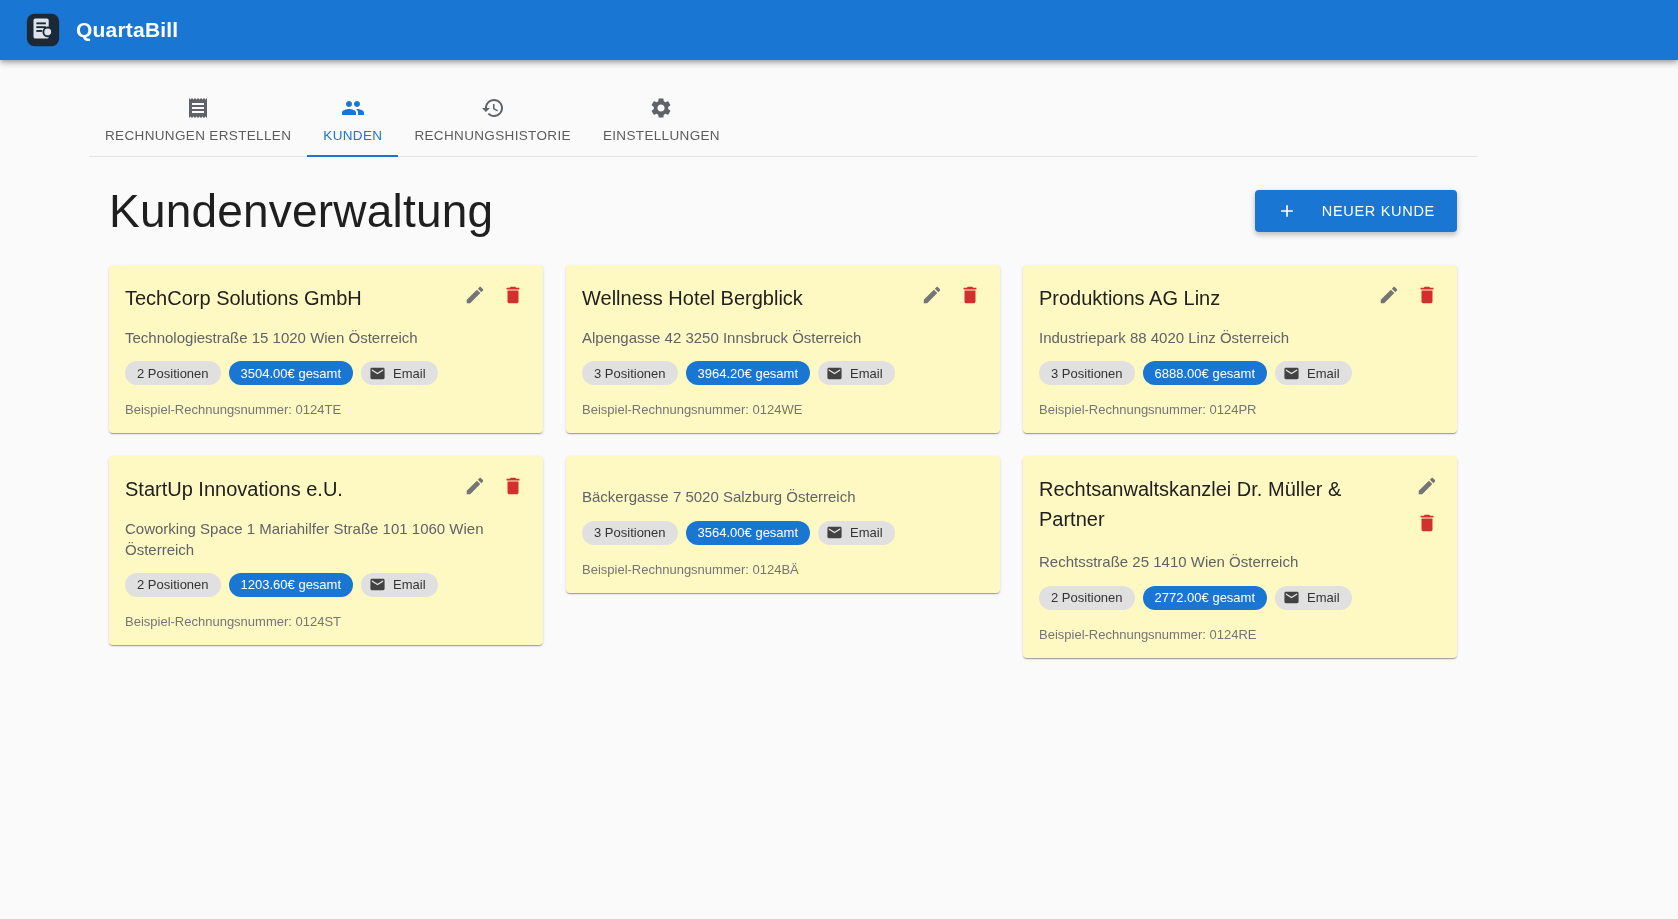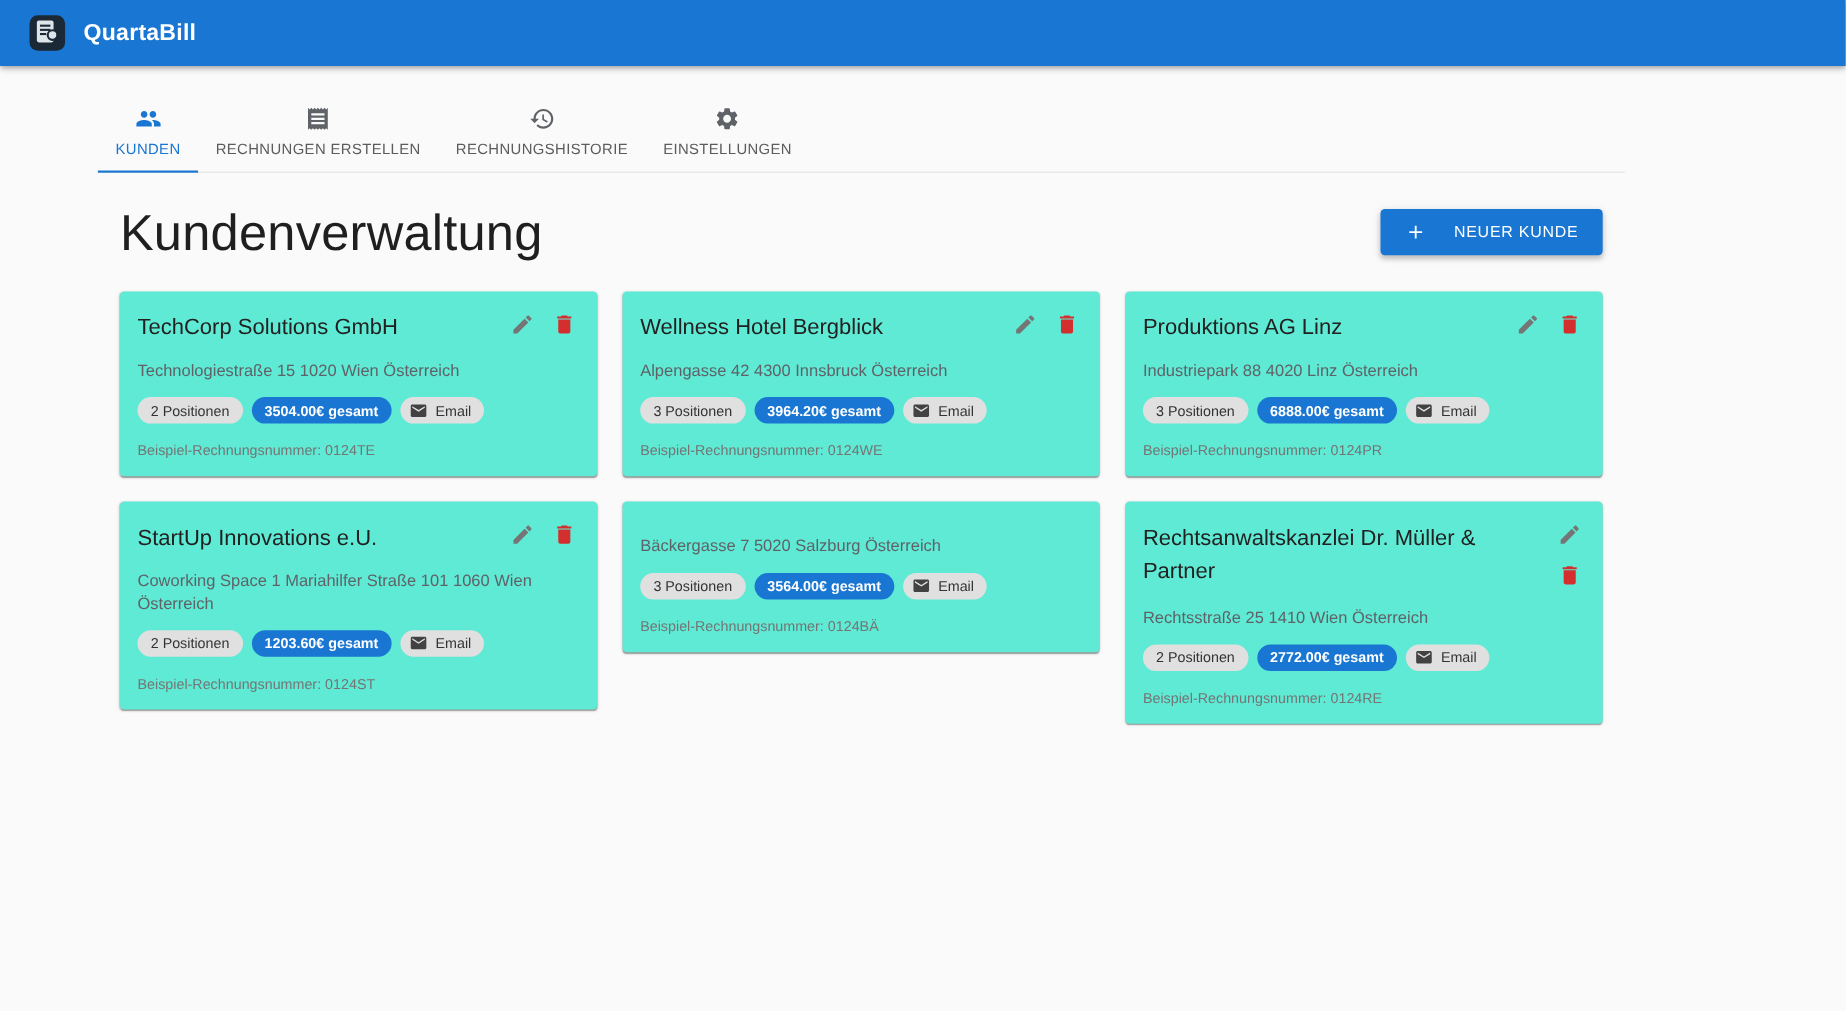"KUNDEN" div.tab { order: before "RECHNUNGEN ERSTELLEN" -> after "RECHNUNGEN ERSTELLEN" }
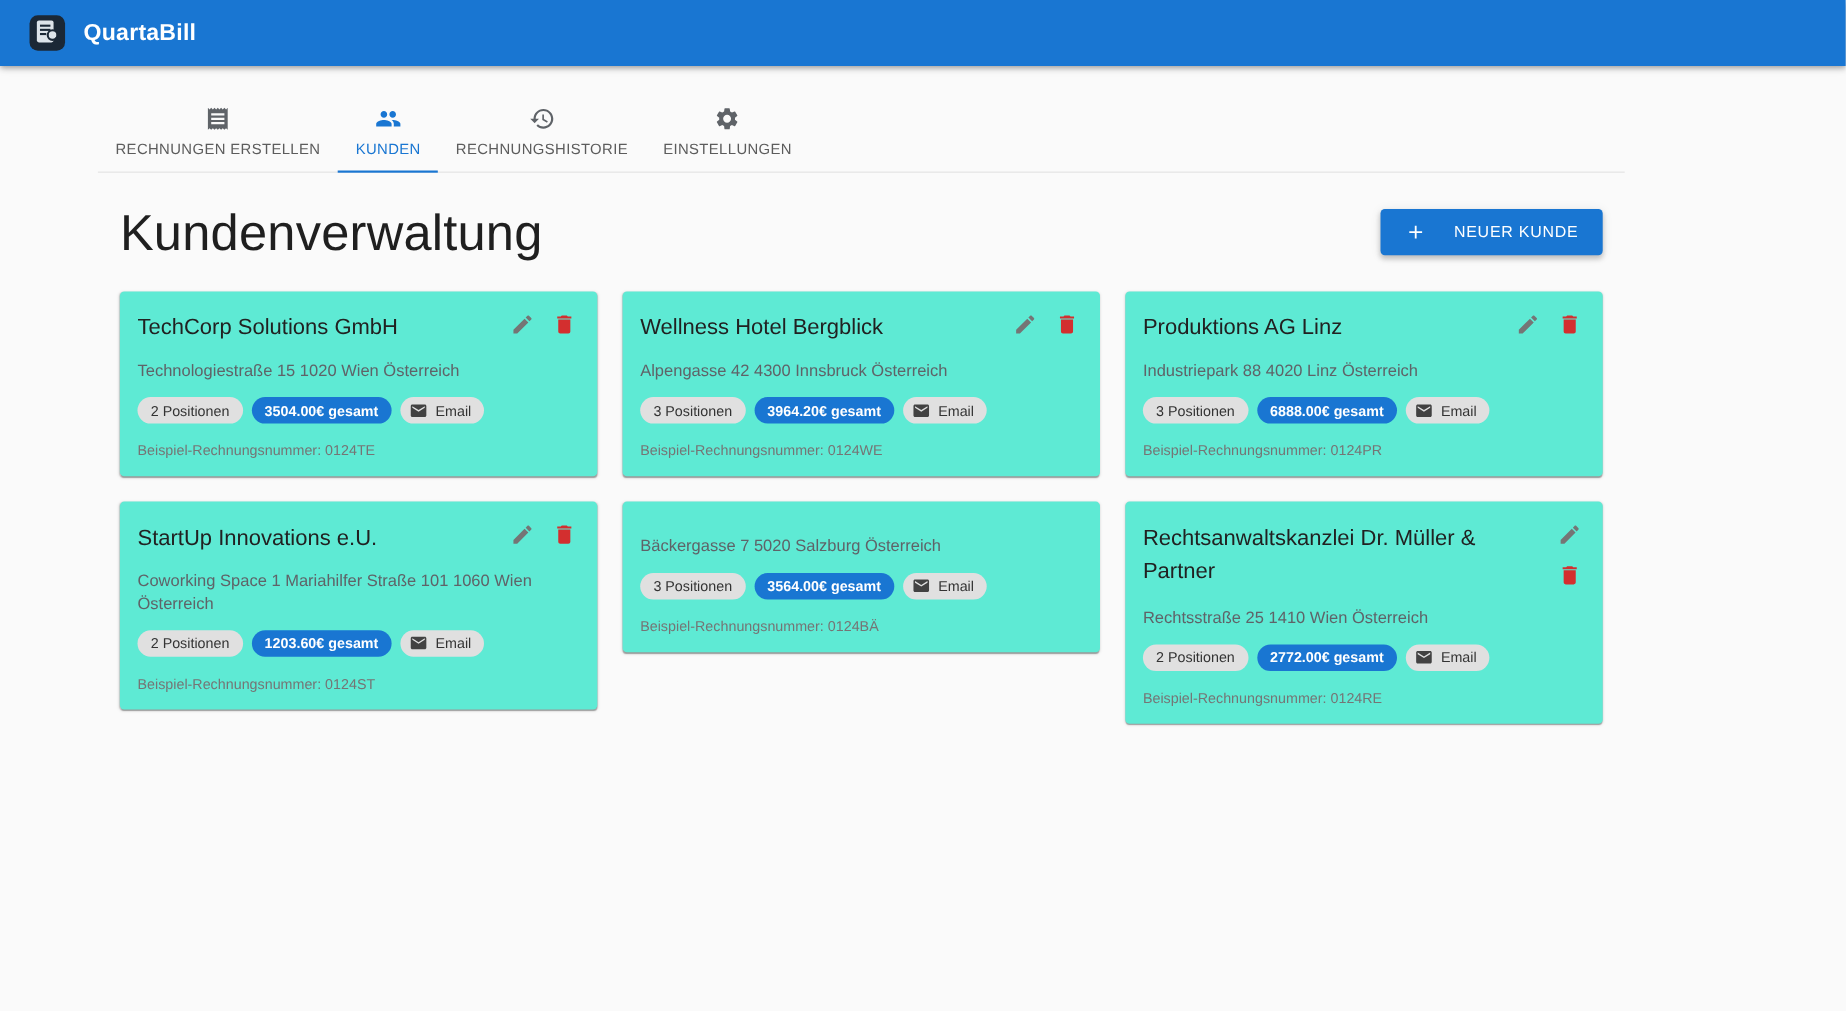"TechCorp Solutions GmbH" .card { background: #5eead4 -> #fef9c3 }
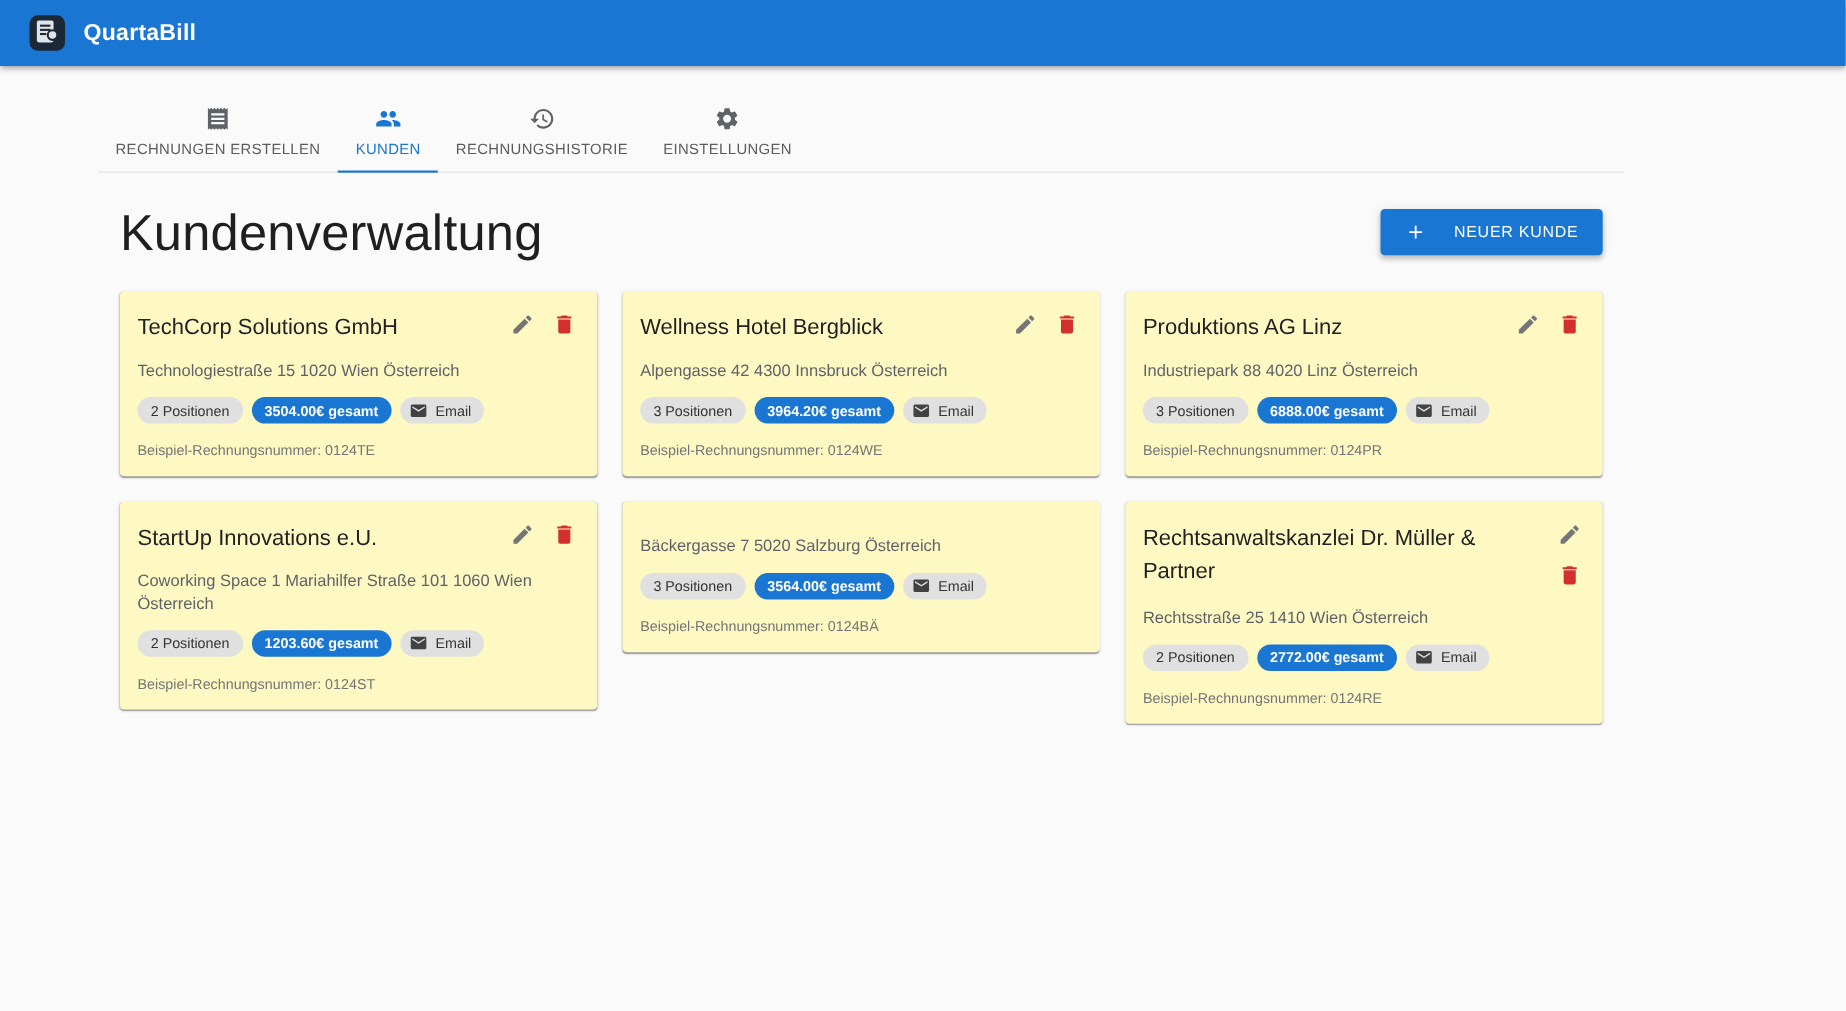"Alpengasse 42 4300 Innsbruck Österreich" div.card-address { text: 4300 -> 3250 }
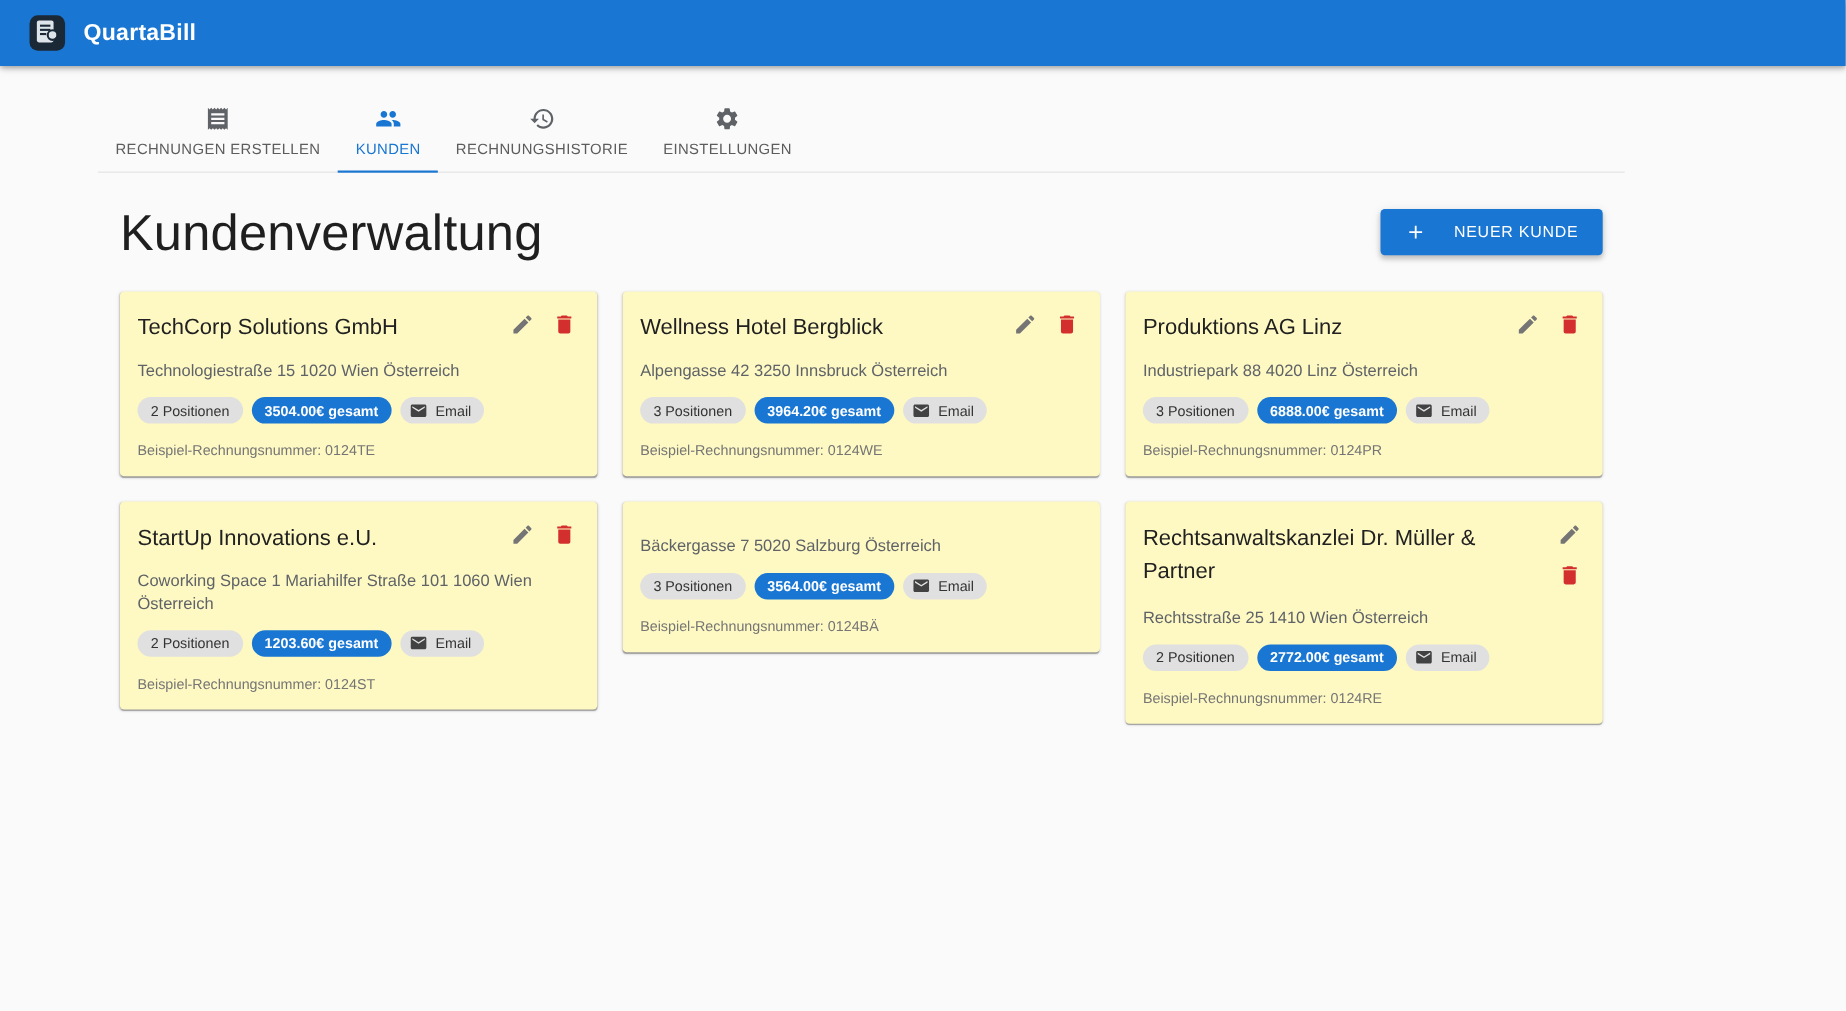"3504.00€ gesamt" .chip--blue { font-weight: bold -> none }
